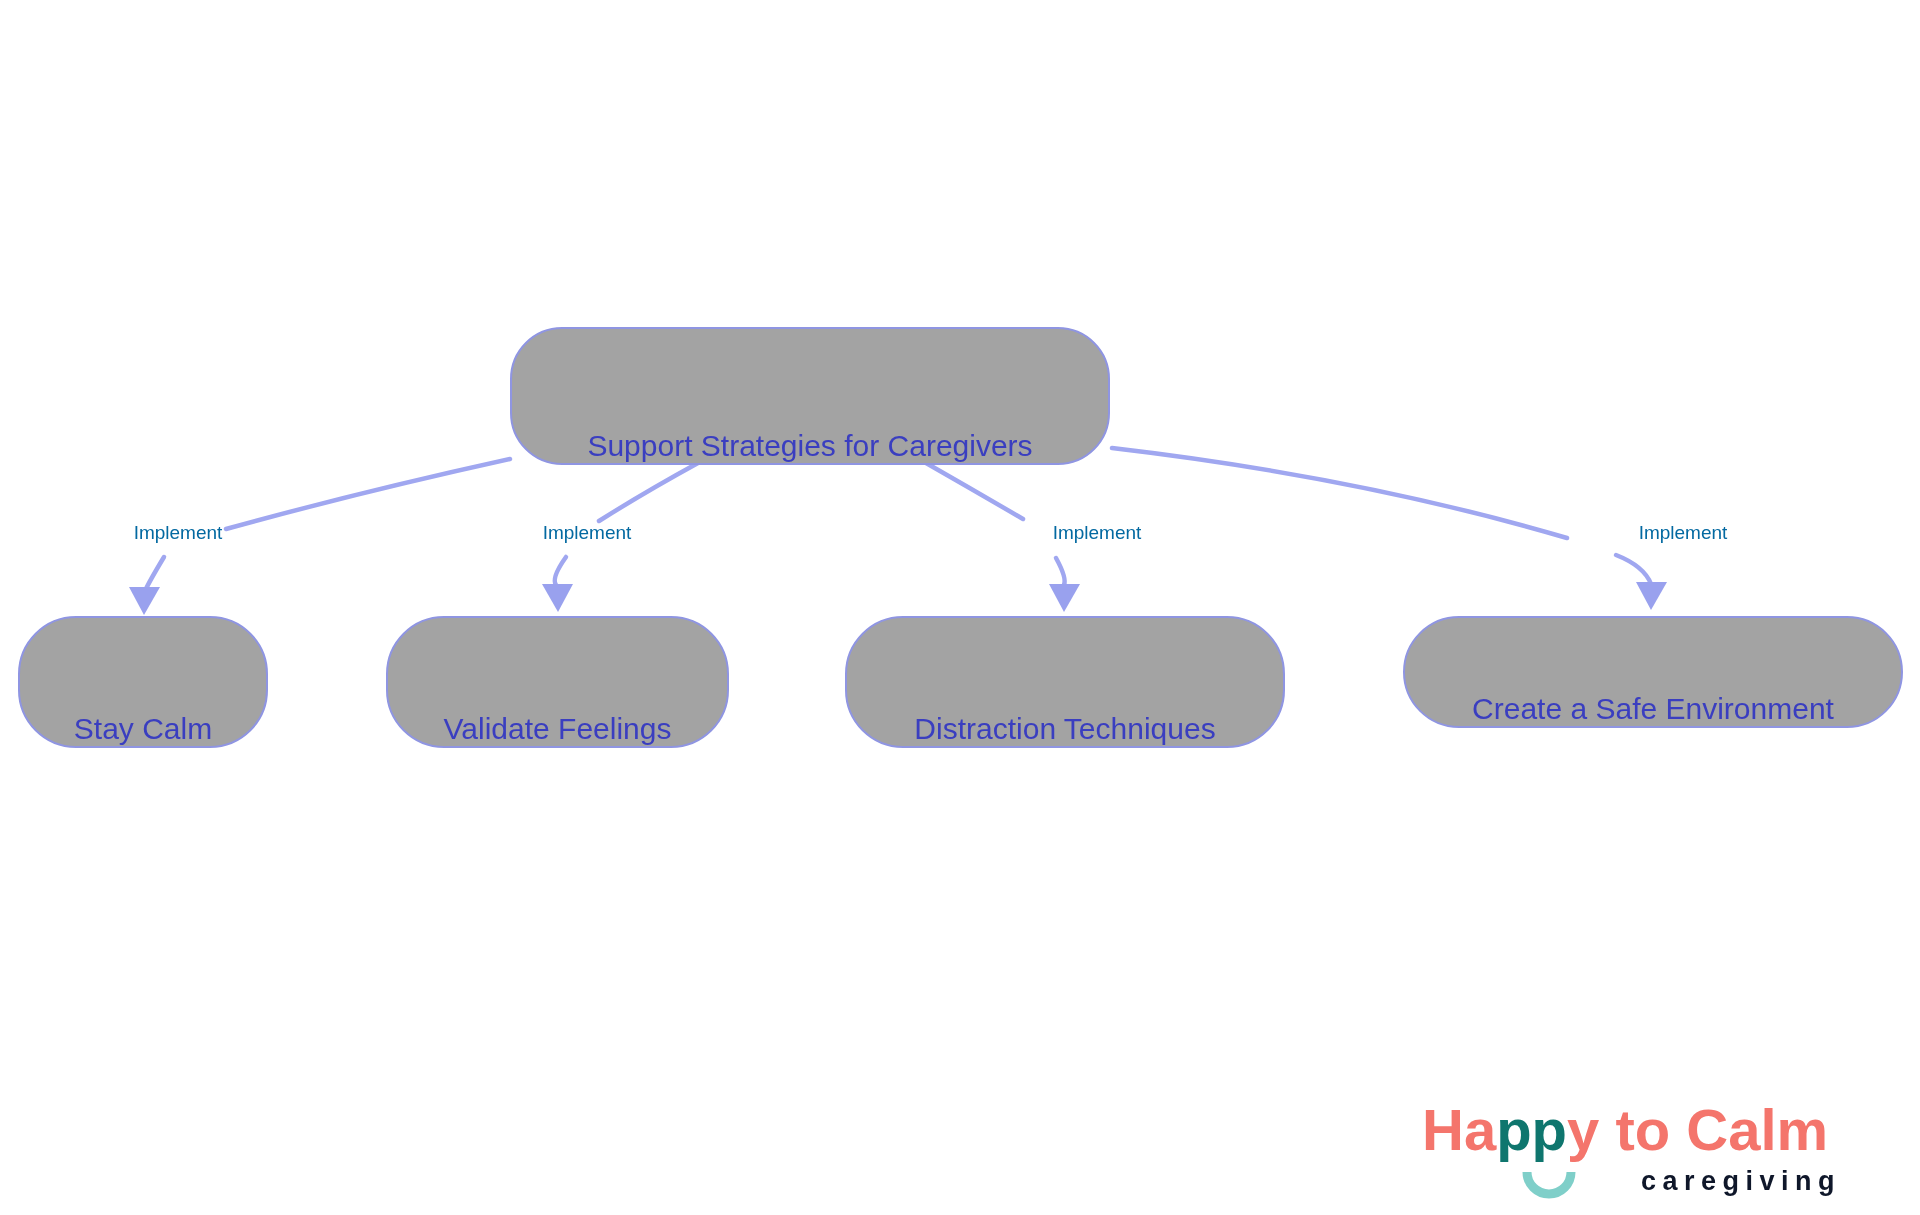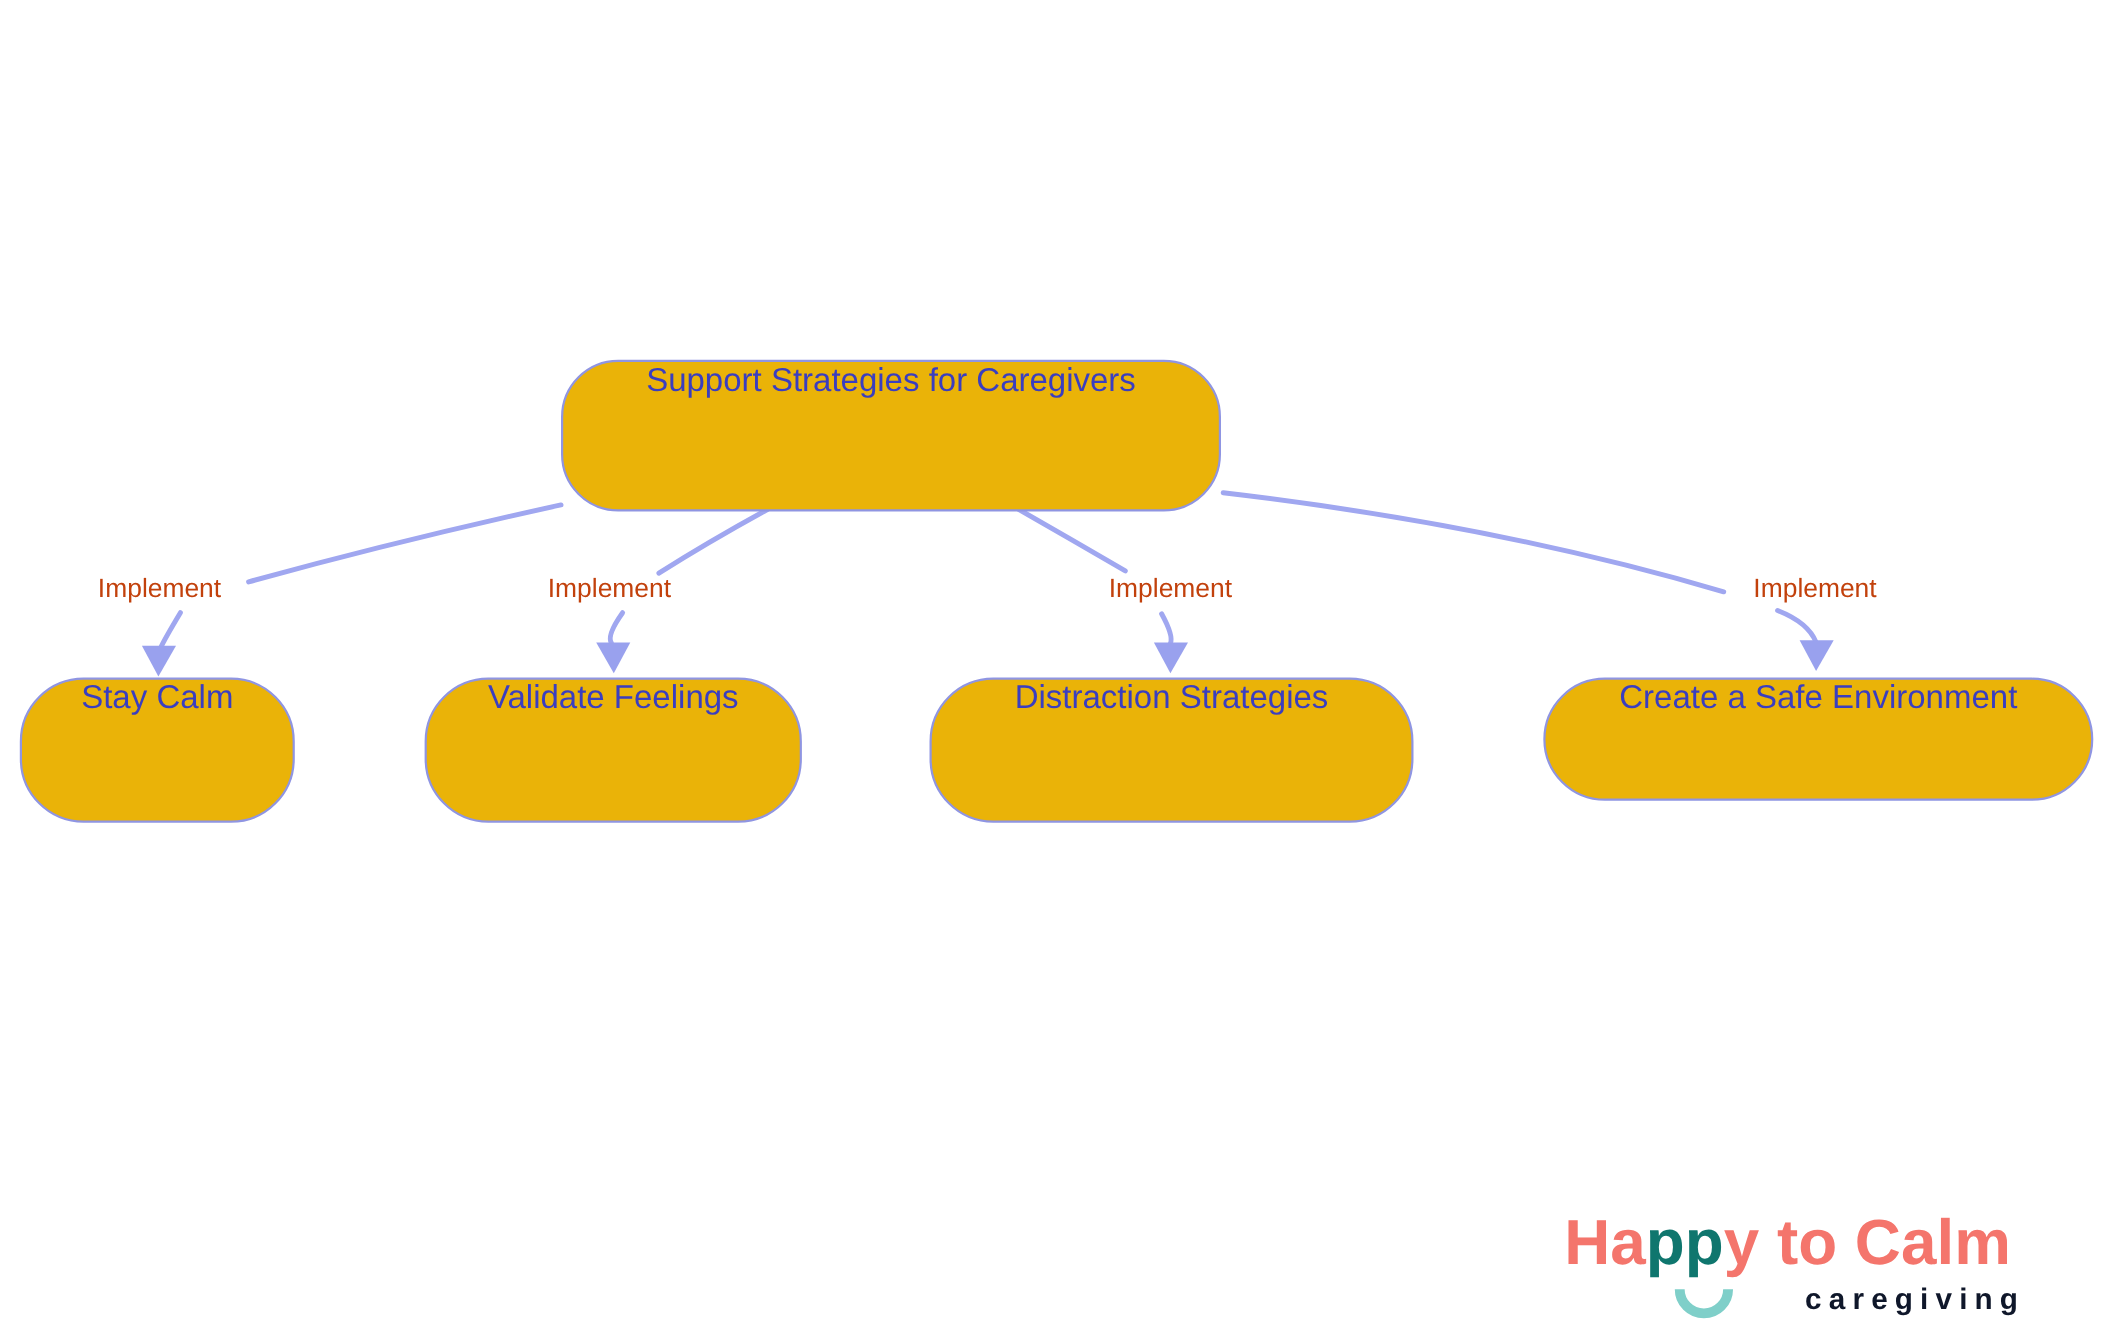"Support Strategies for Caregivers" .node { align-items: flex-start -> flex-end; background: #eab308 -> #a3a3a3 }
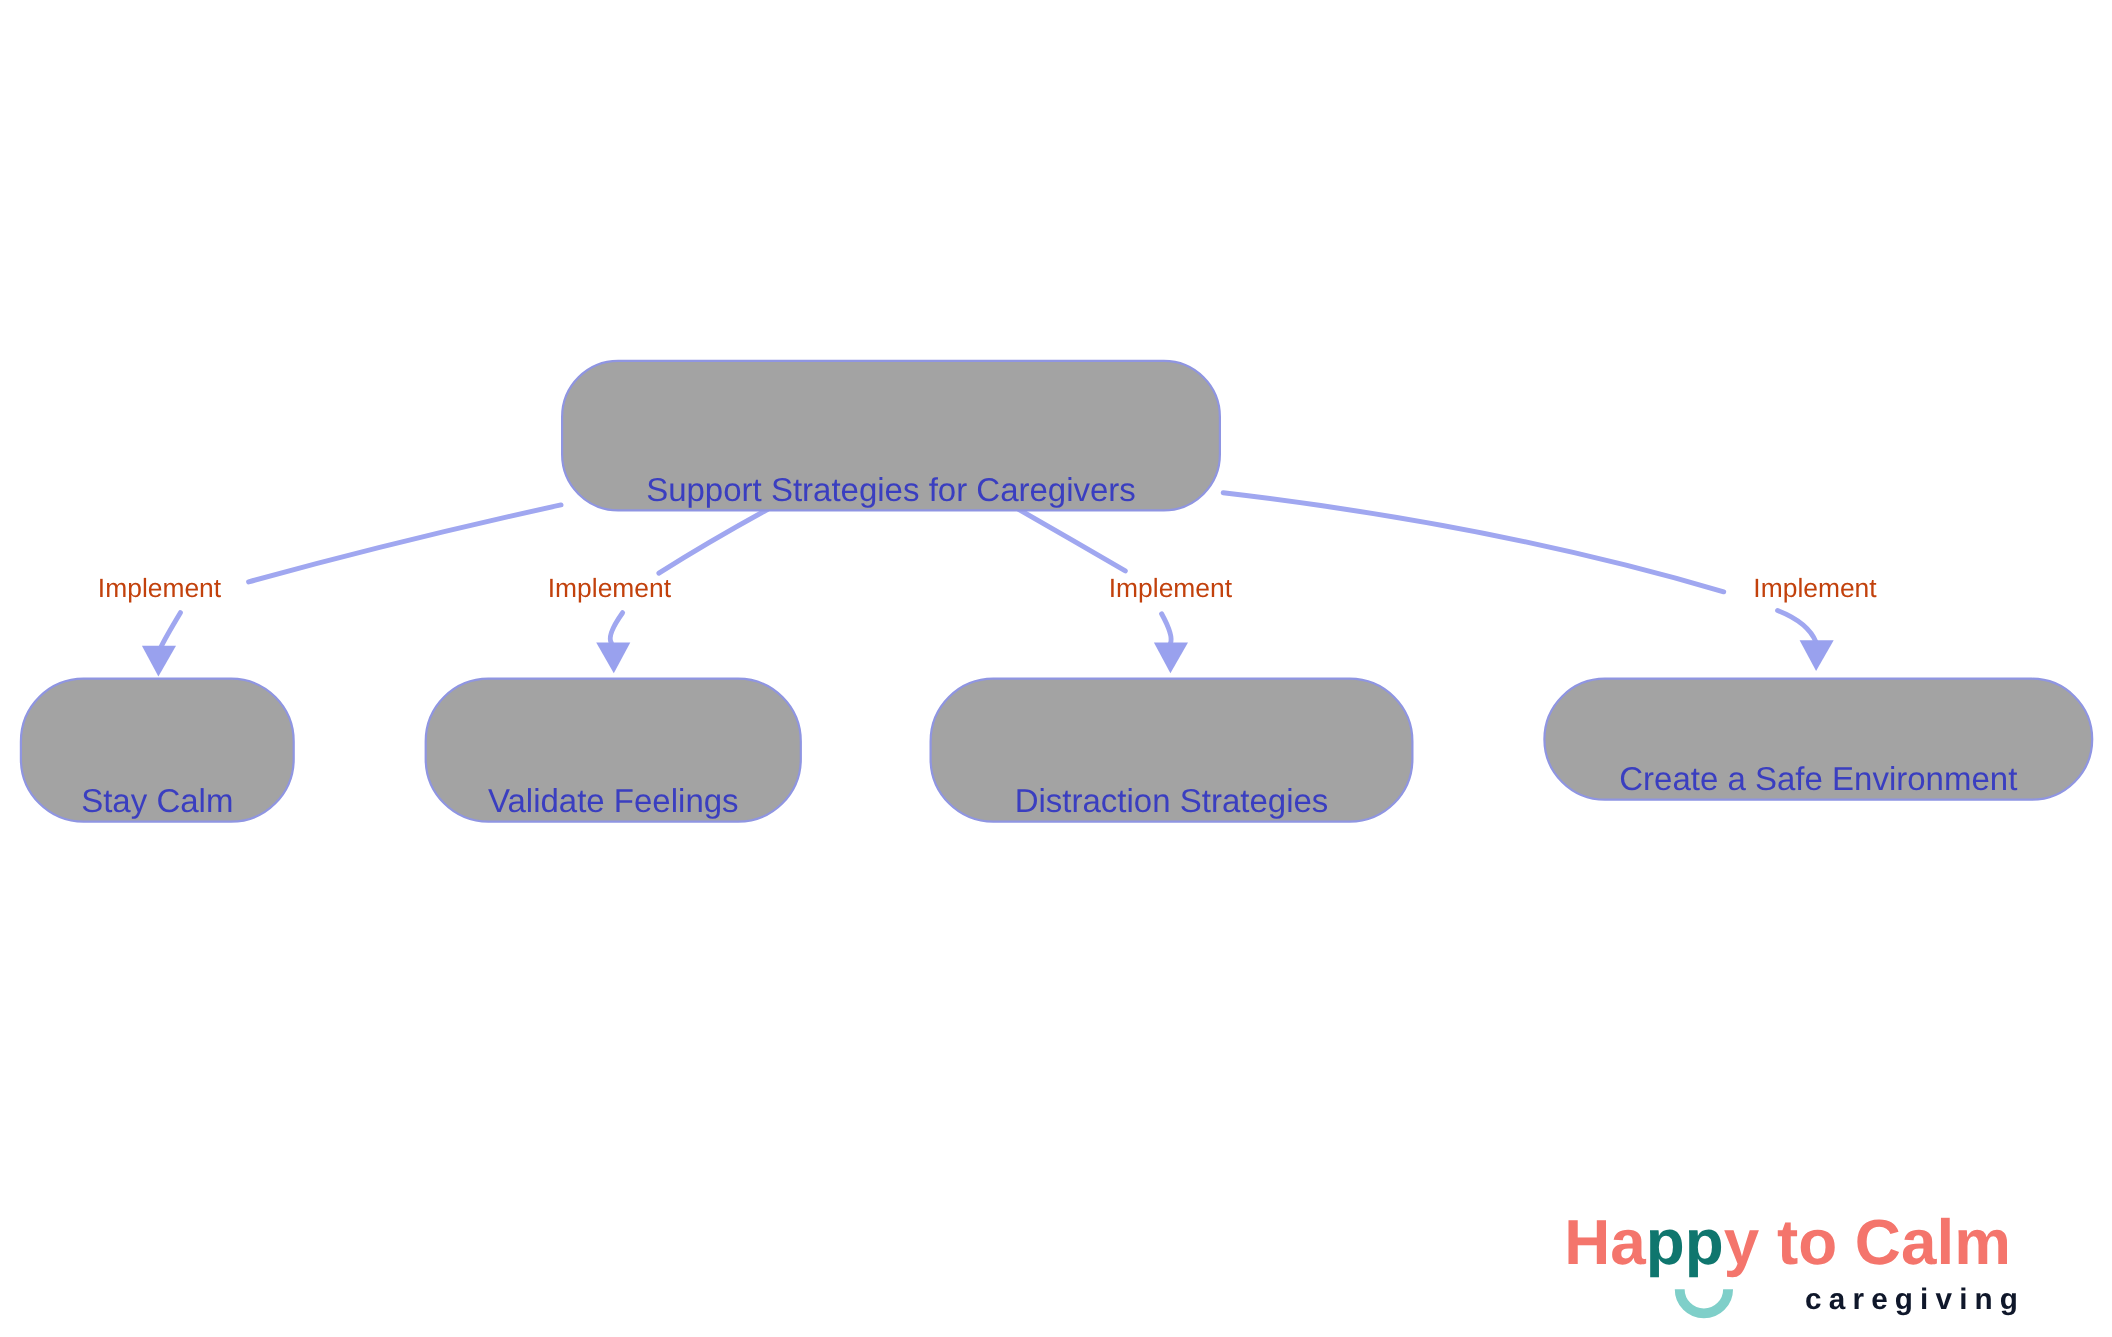"Implement" .edge-label { color: #c2410c -> #0369a1; font-size: 24px -> 19px; margin-left: none -> 33px }
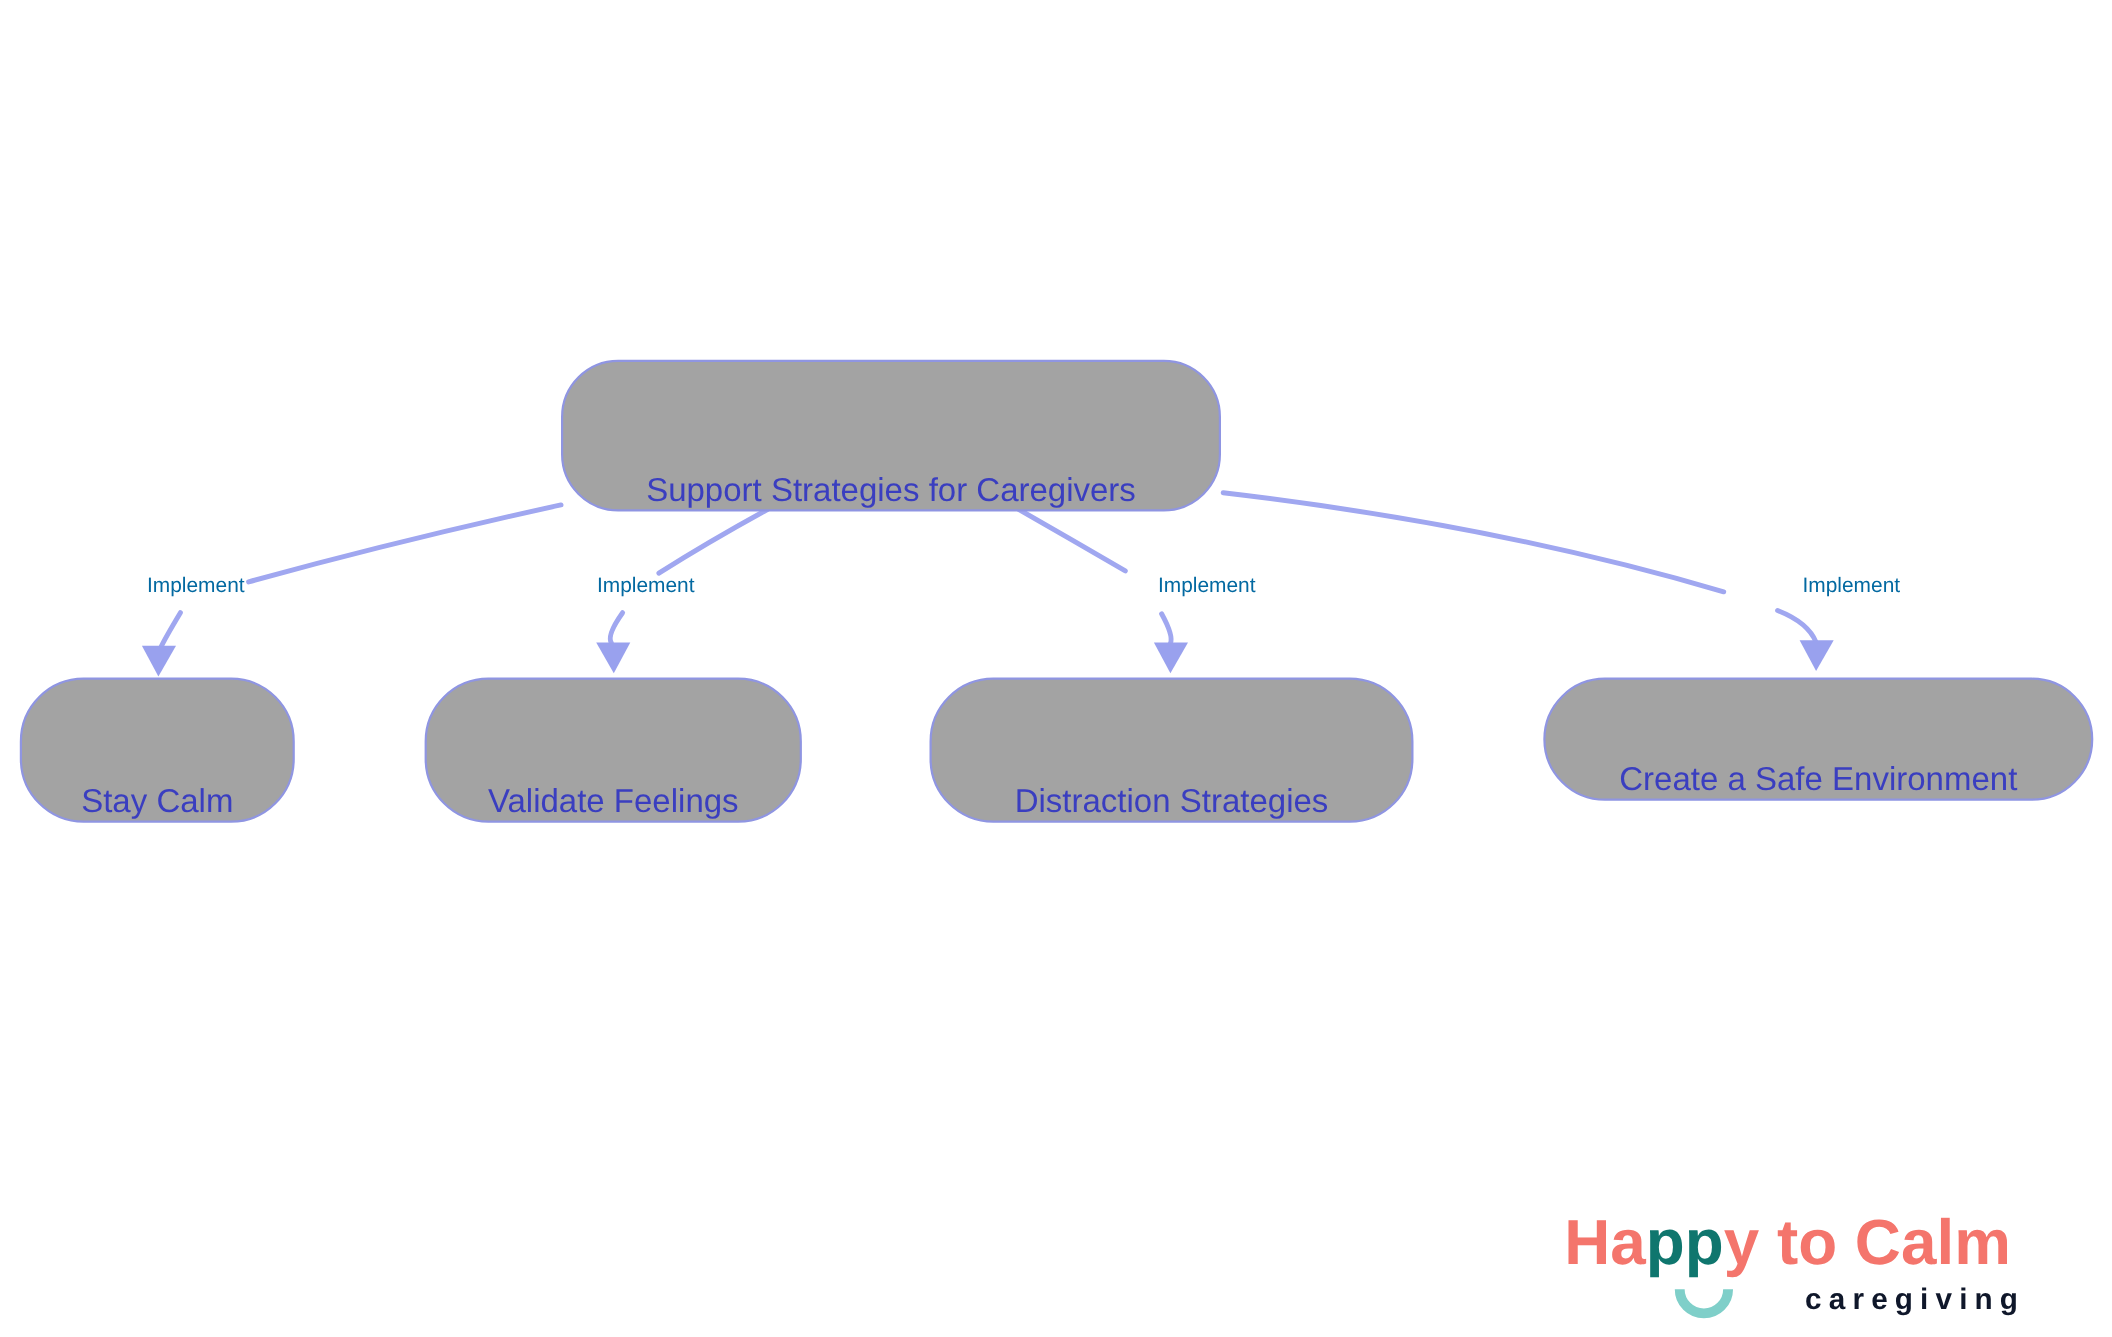"Distraction Strategies" span { text: Strategies -> Techniques }
